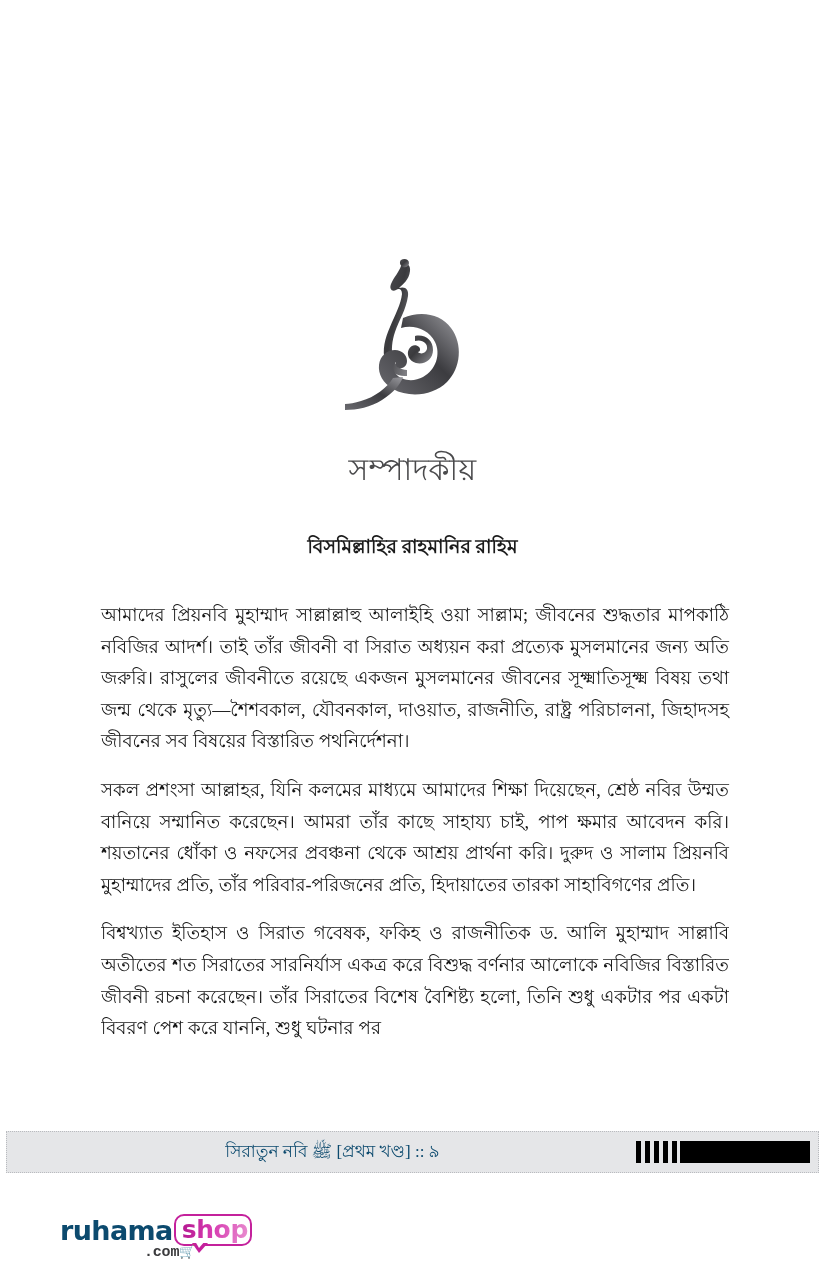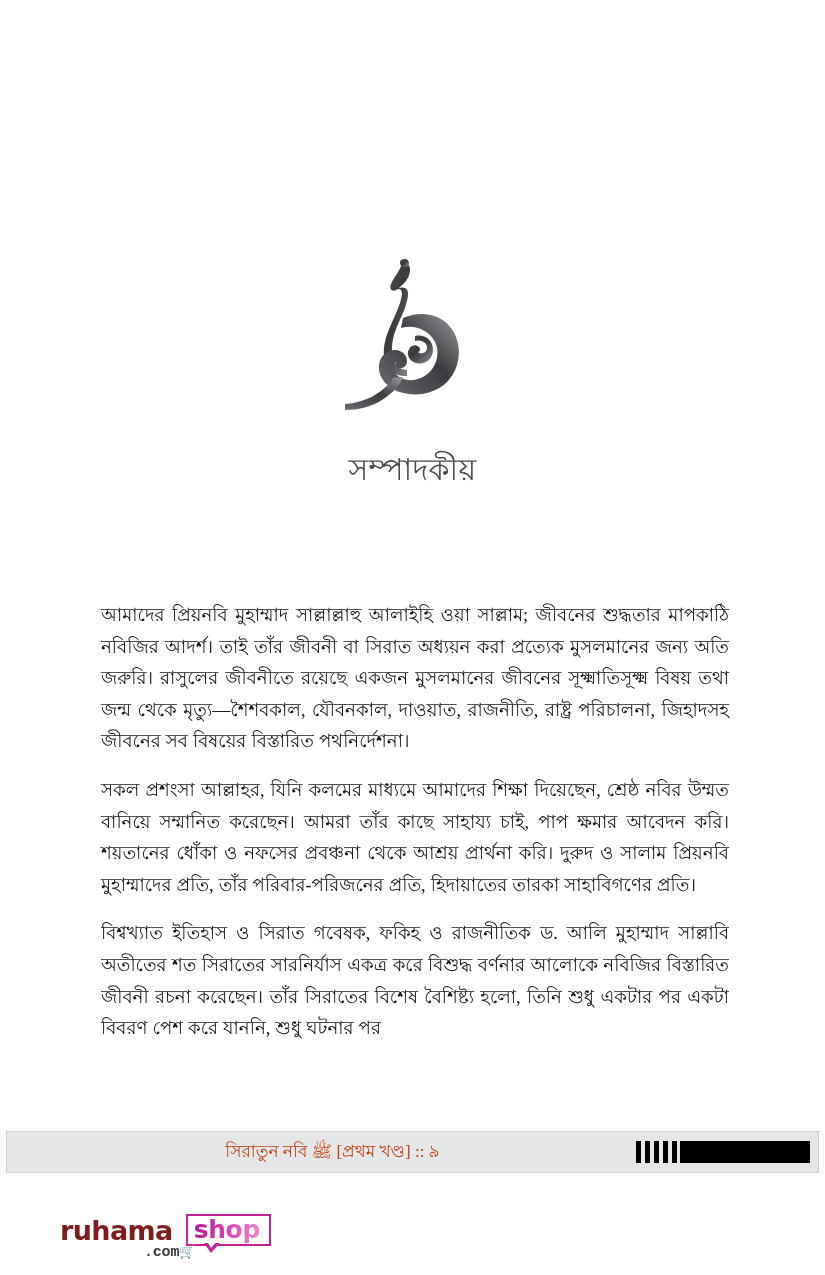"বিসমিল্লাহির রাহমানির রাহিম" div.basmala { html: none -> <div>বিসমিল্লাহির রাহমানির রাহিম</div> }
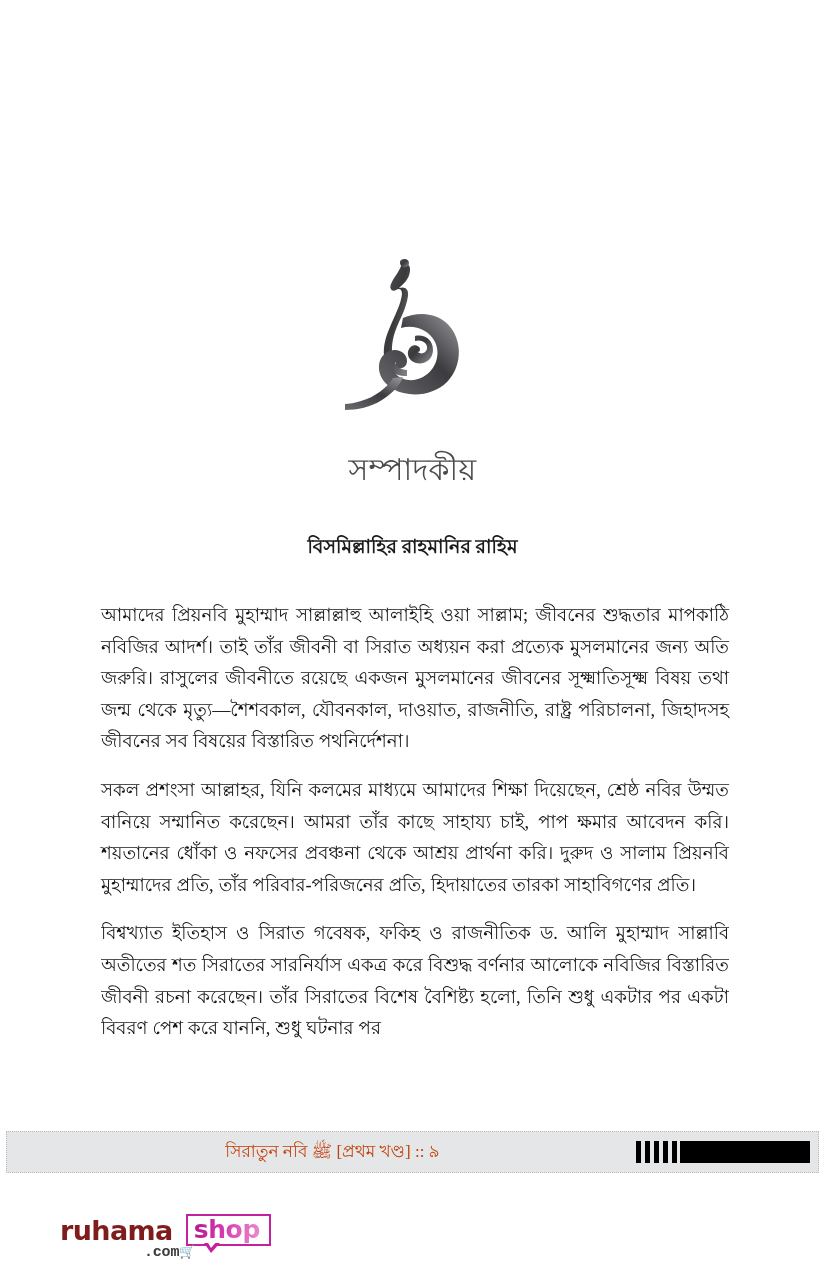"সিরাতুন নবি ﷺ [প্রথম খণ্ড]" .footer-text { color: #c2410c -> #0c4a6e }
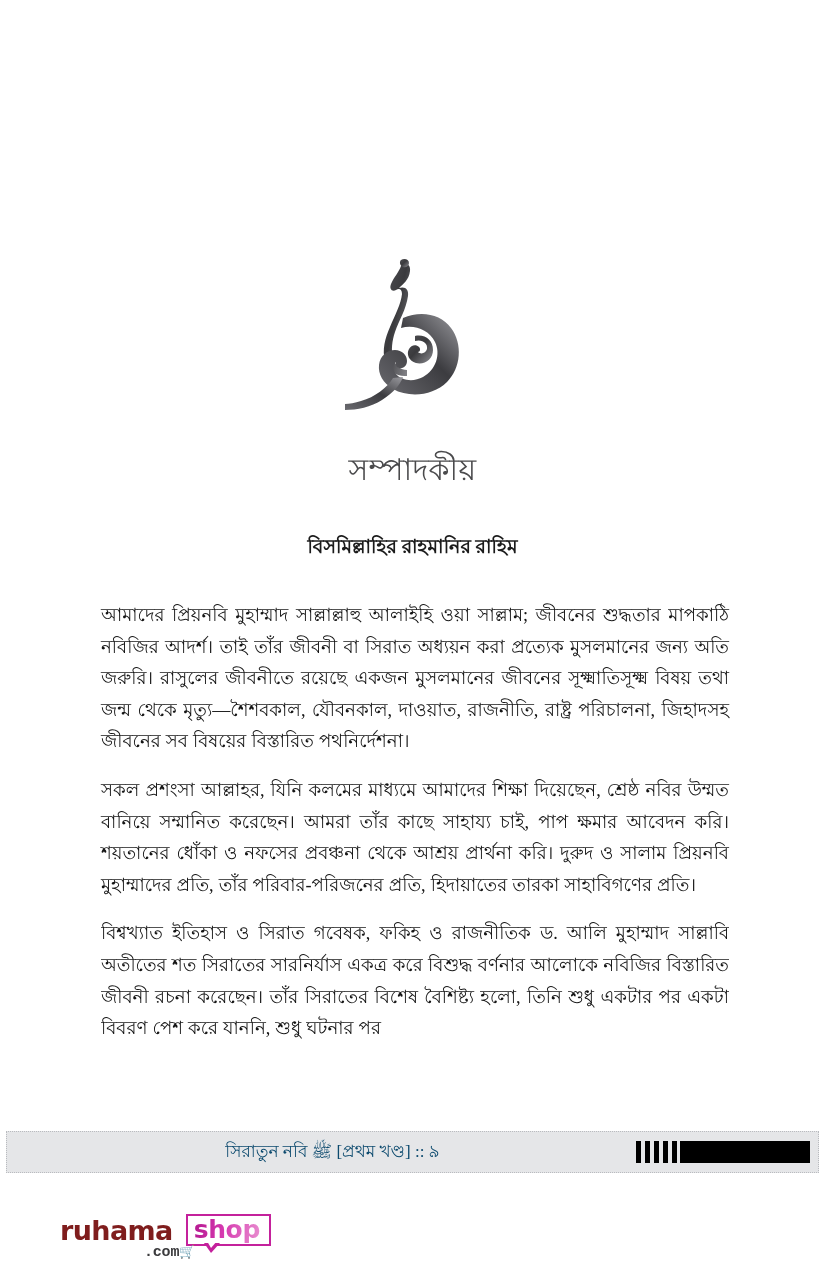"ruhama" .logo-ruhama { color: #7f1d1d -> #0c4a6e }
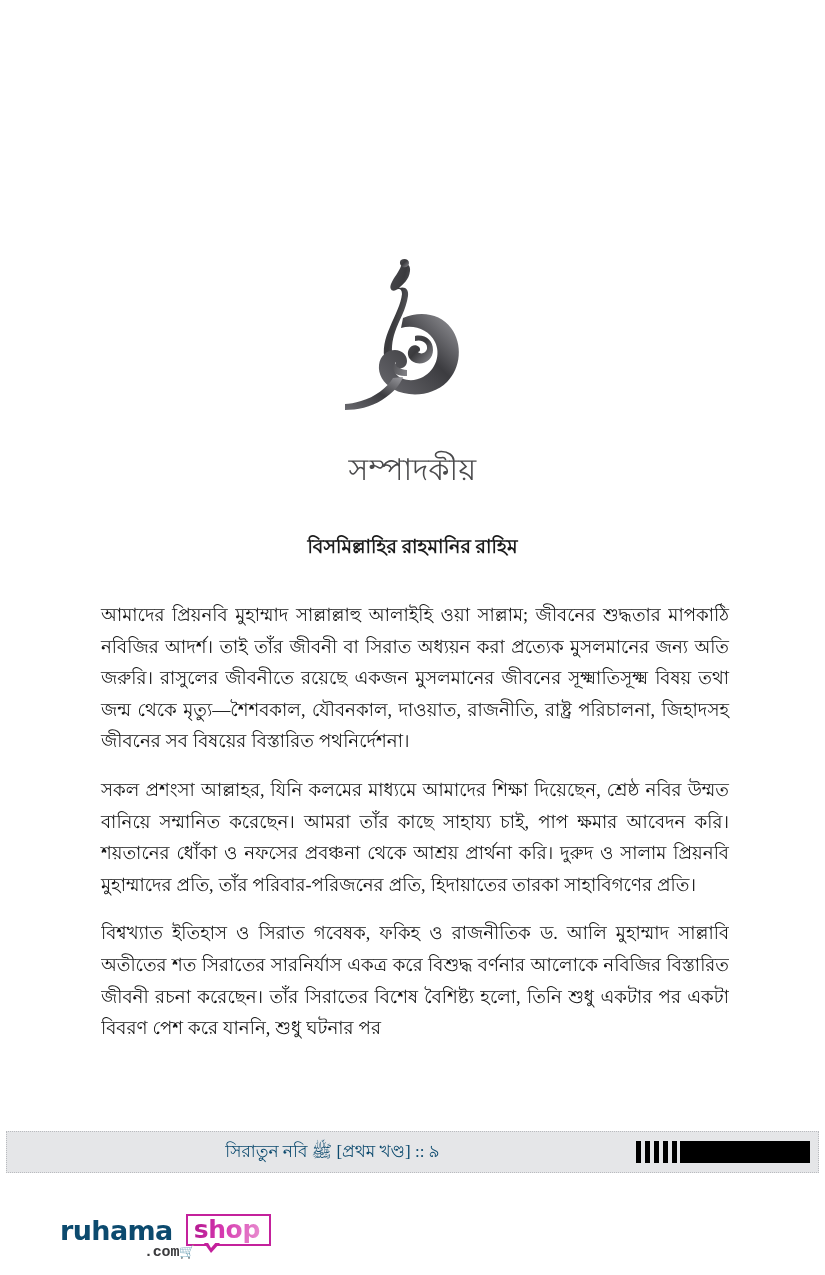"shop" .bubble { border-radius: 0 -> 10px; margin-left: 13px -> 1px; padding: 1px 9px 2px 6px -> 1px 2px 2px 6px }
